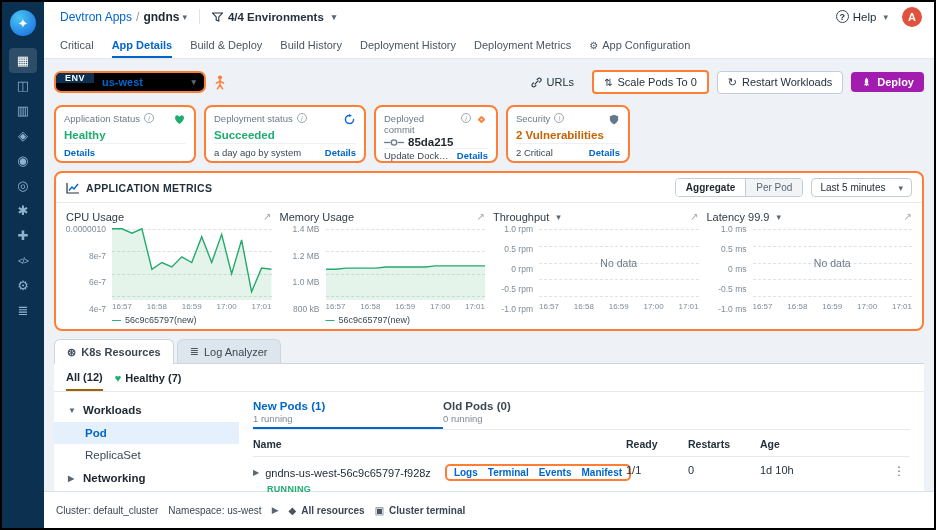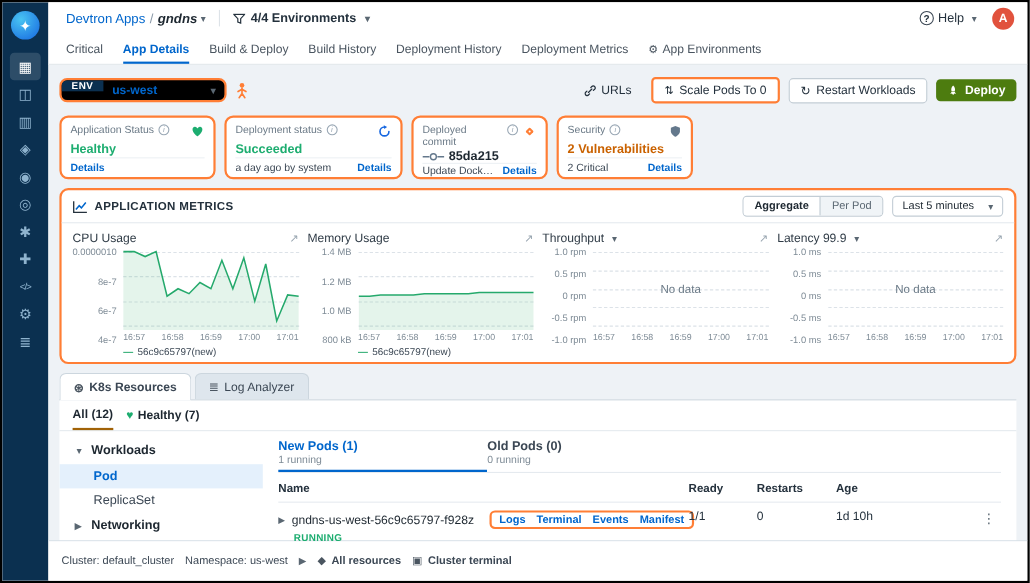"gndns" .crumb-app { font-style: italic -> none }
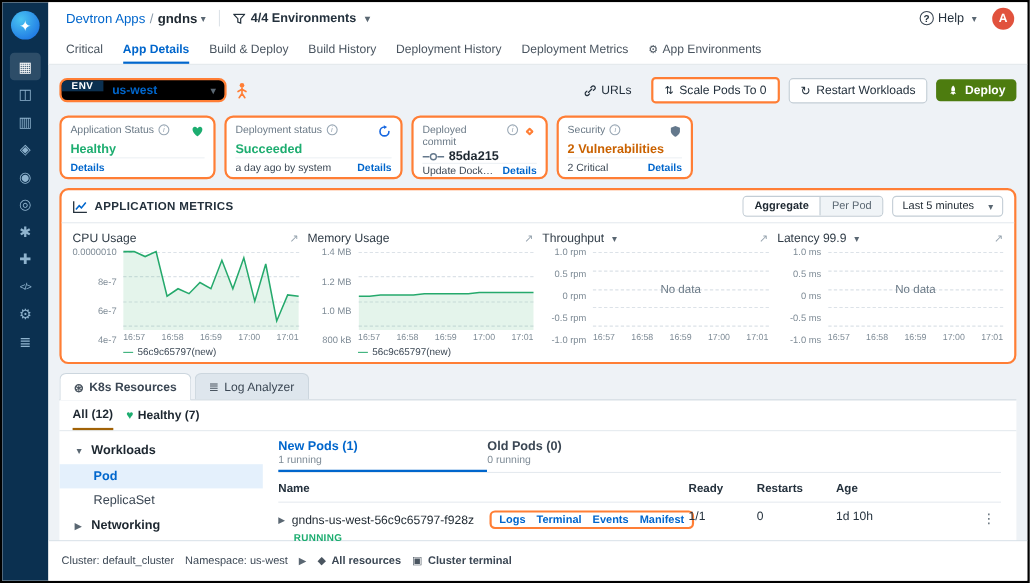"App Environments" span { text: Environments -> Configuration }
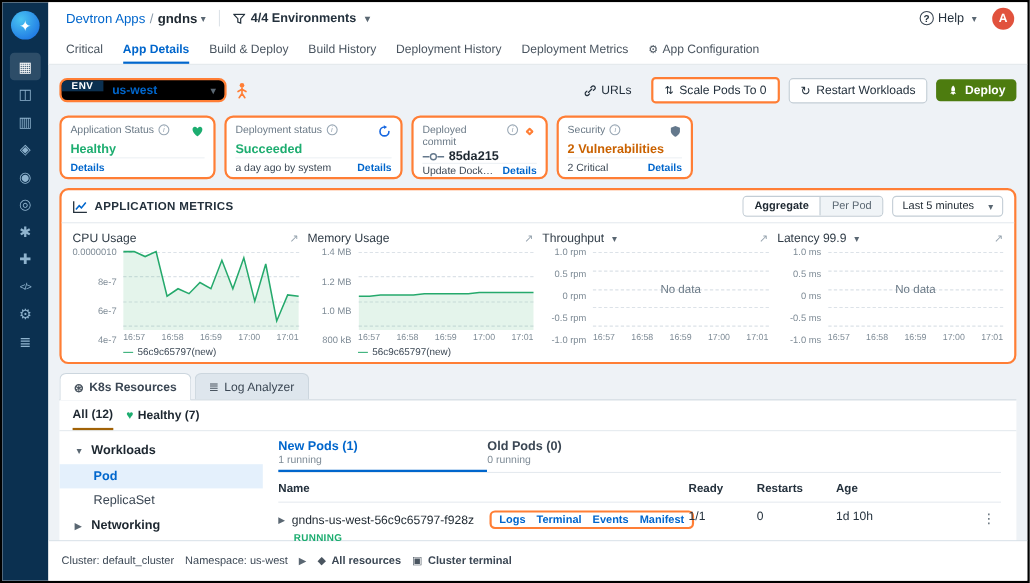"Deploy" .btn.deploy { background: #4d7c0f -> #a21caf }
